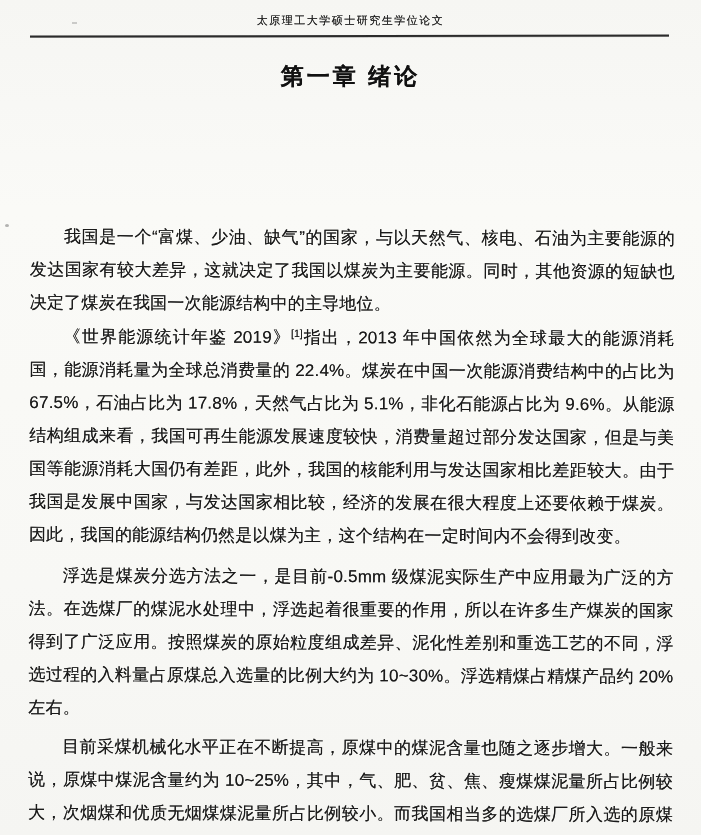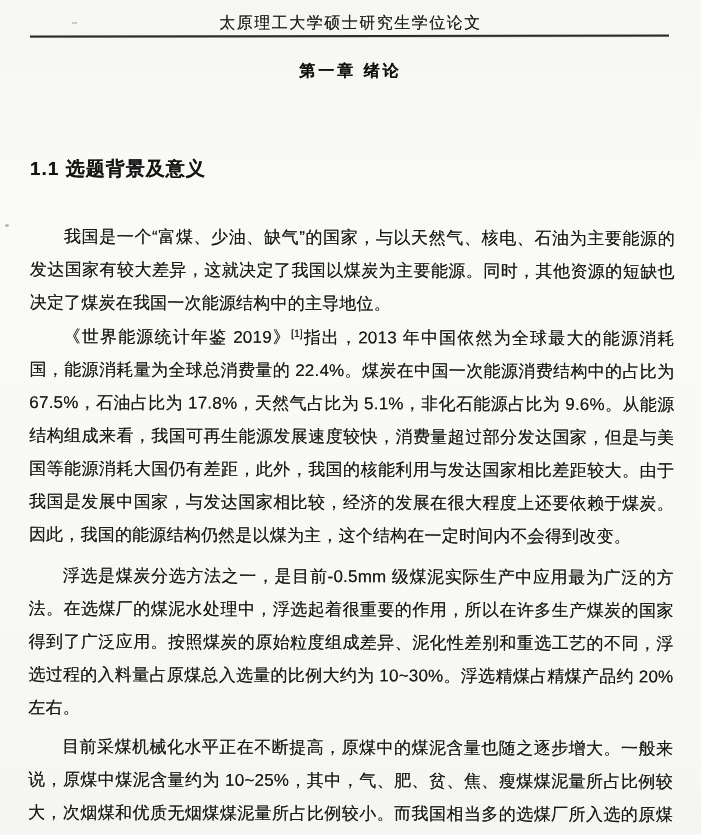"太原理工大学硕士研究生学位论文" .running-header { font-size: 16px -> 11px }
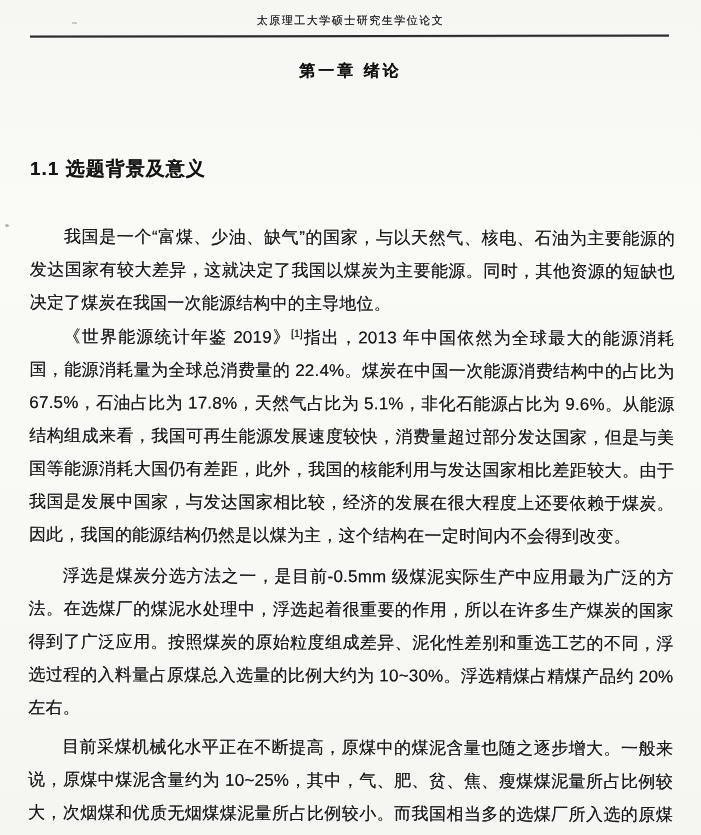"第一章 绪论" .chapter-title { font-size: 16px -> 23px }
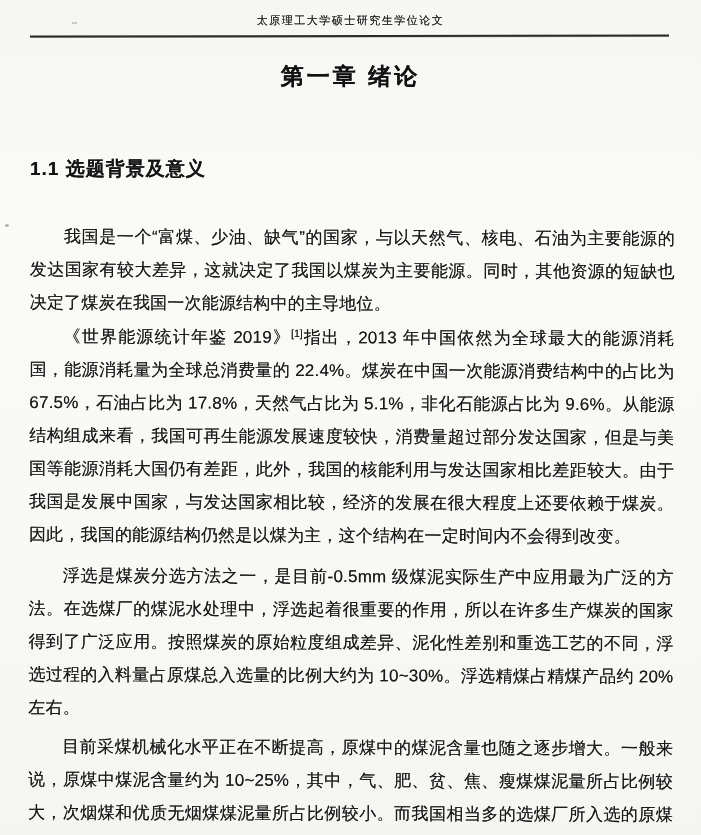"1.1 选题背景及意义" h2.section-heading { html: <h2>1.1 选题背景及意义</h2> -> none }
